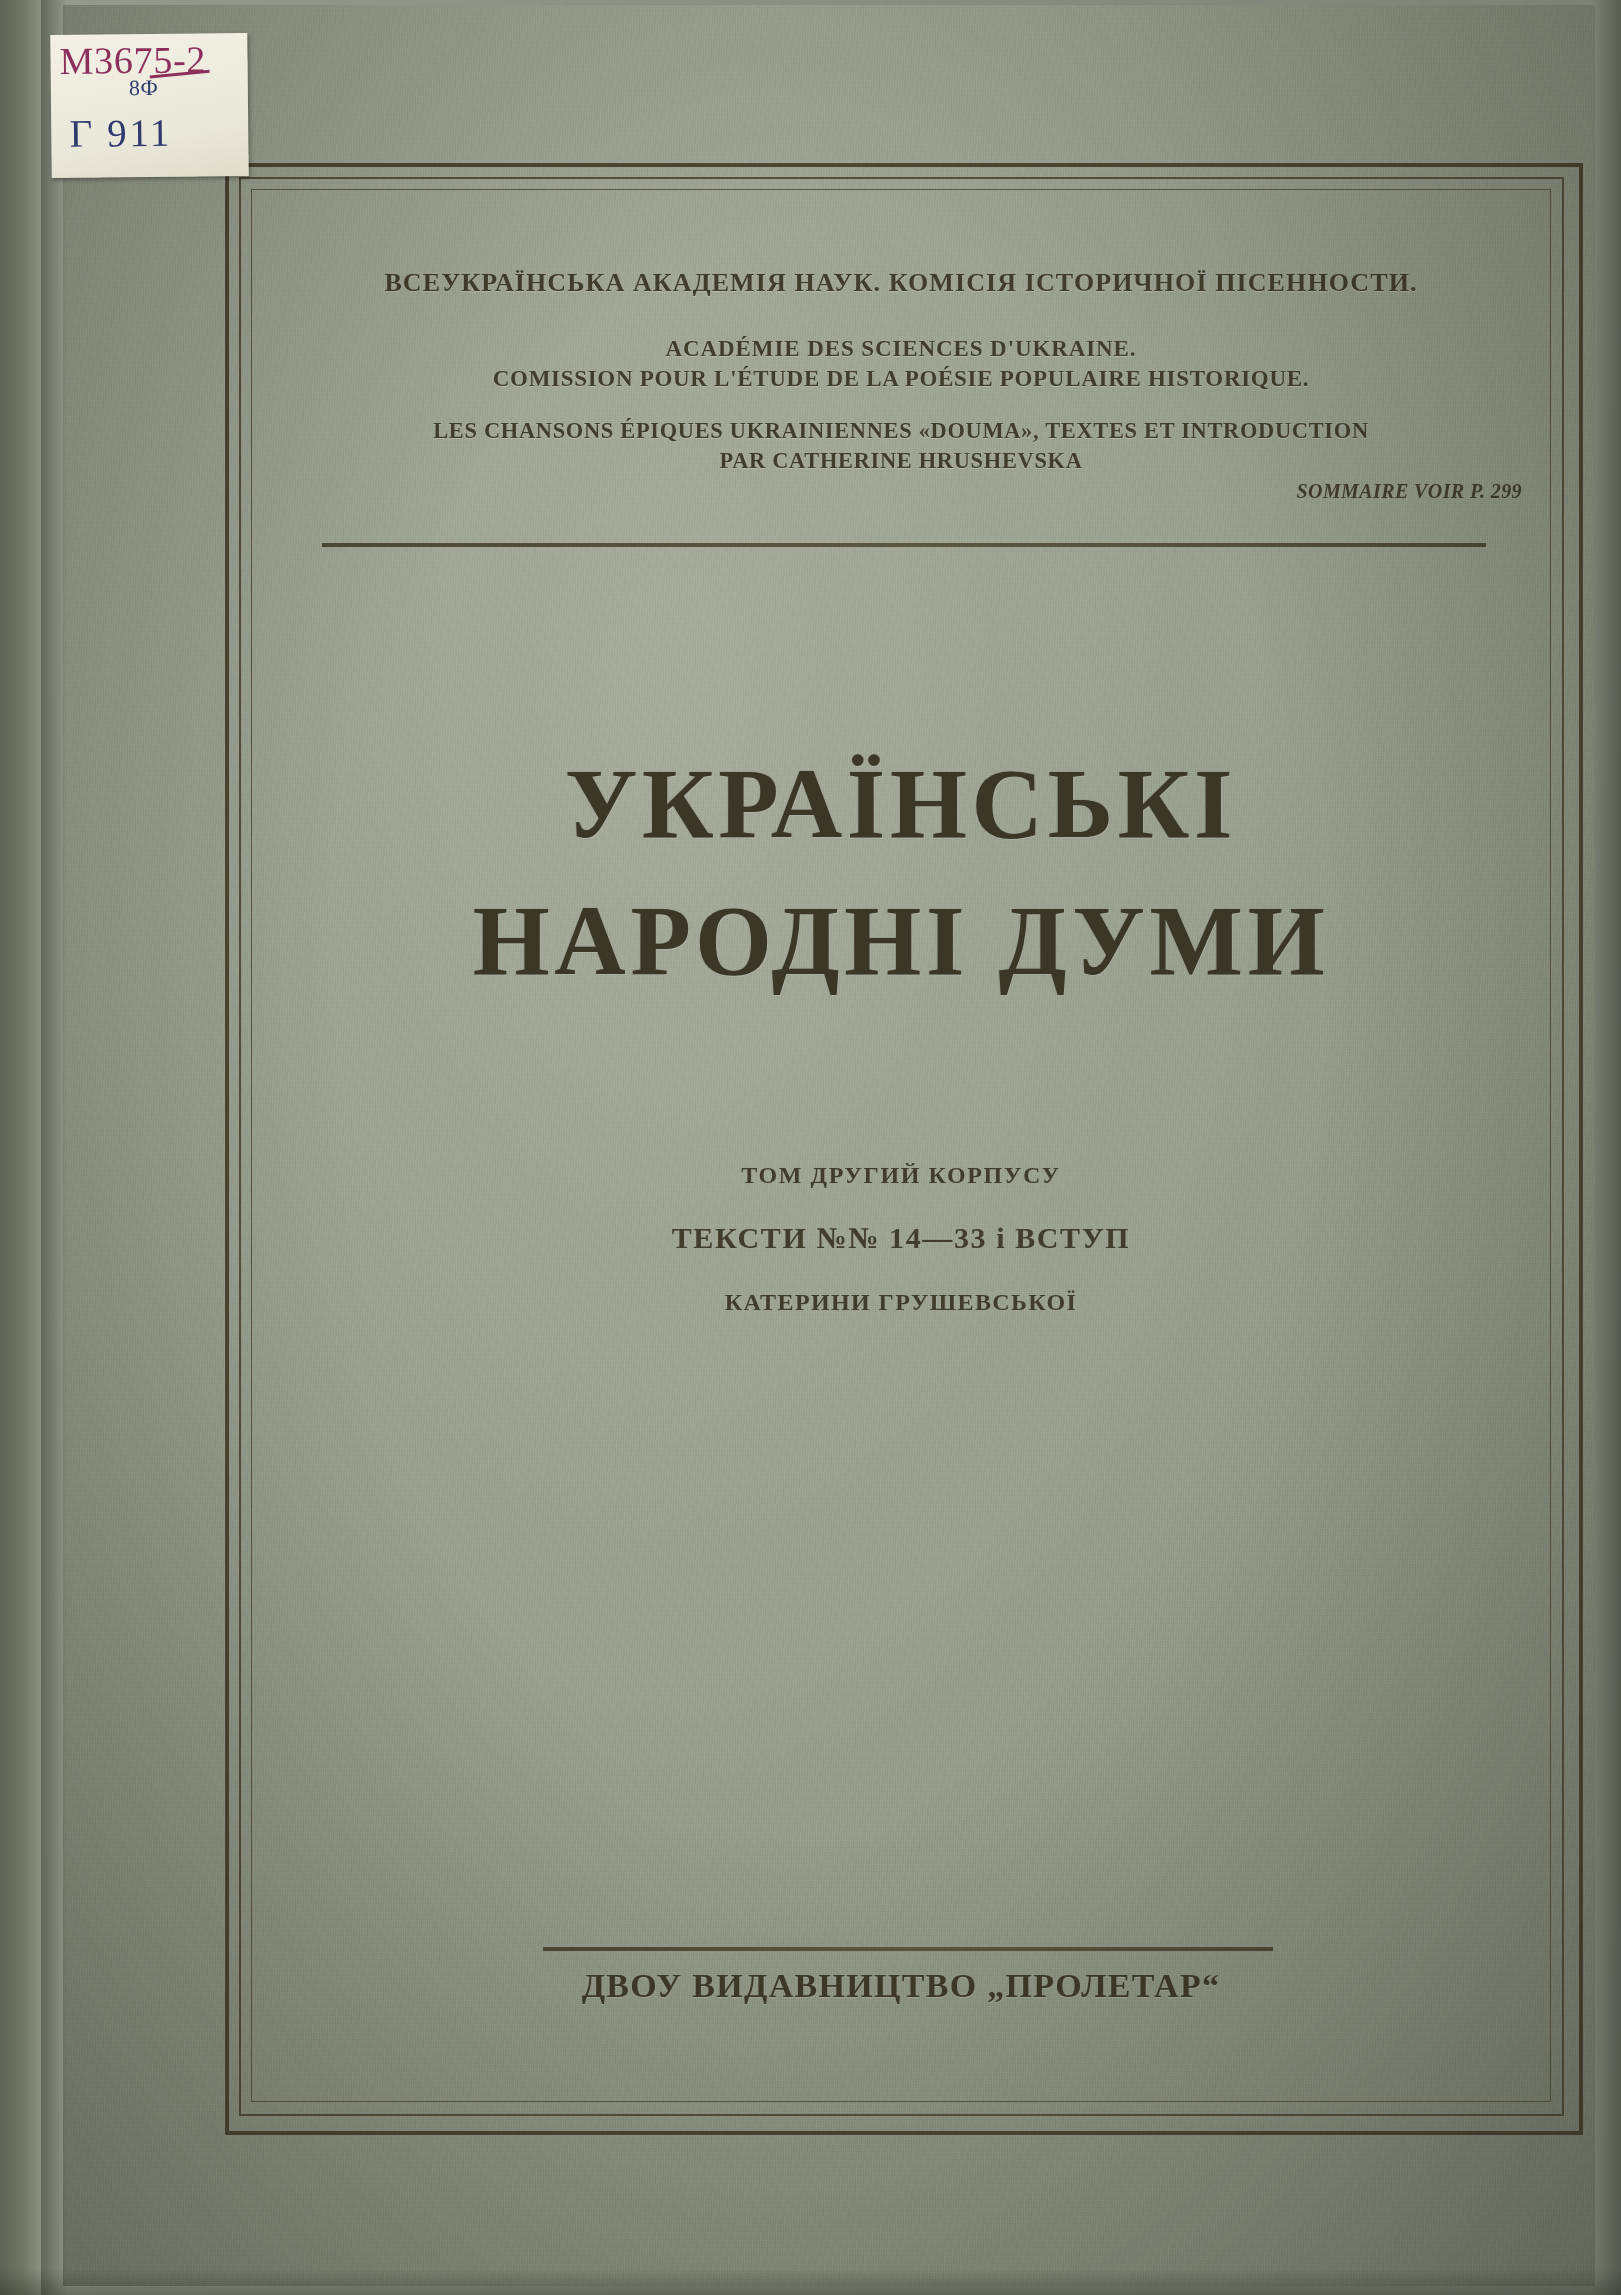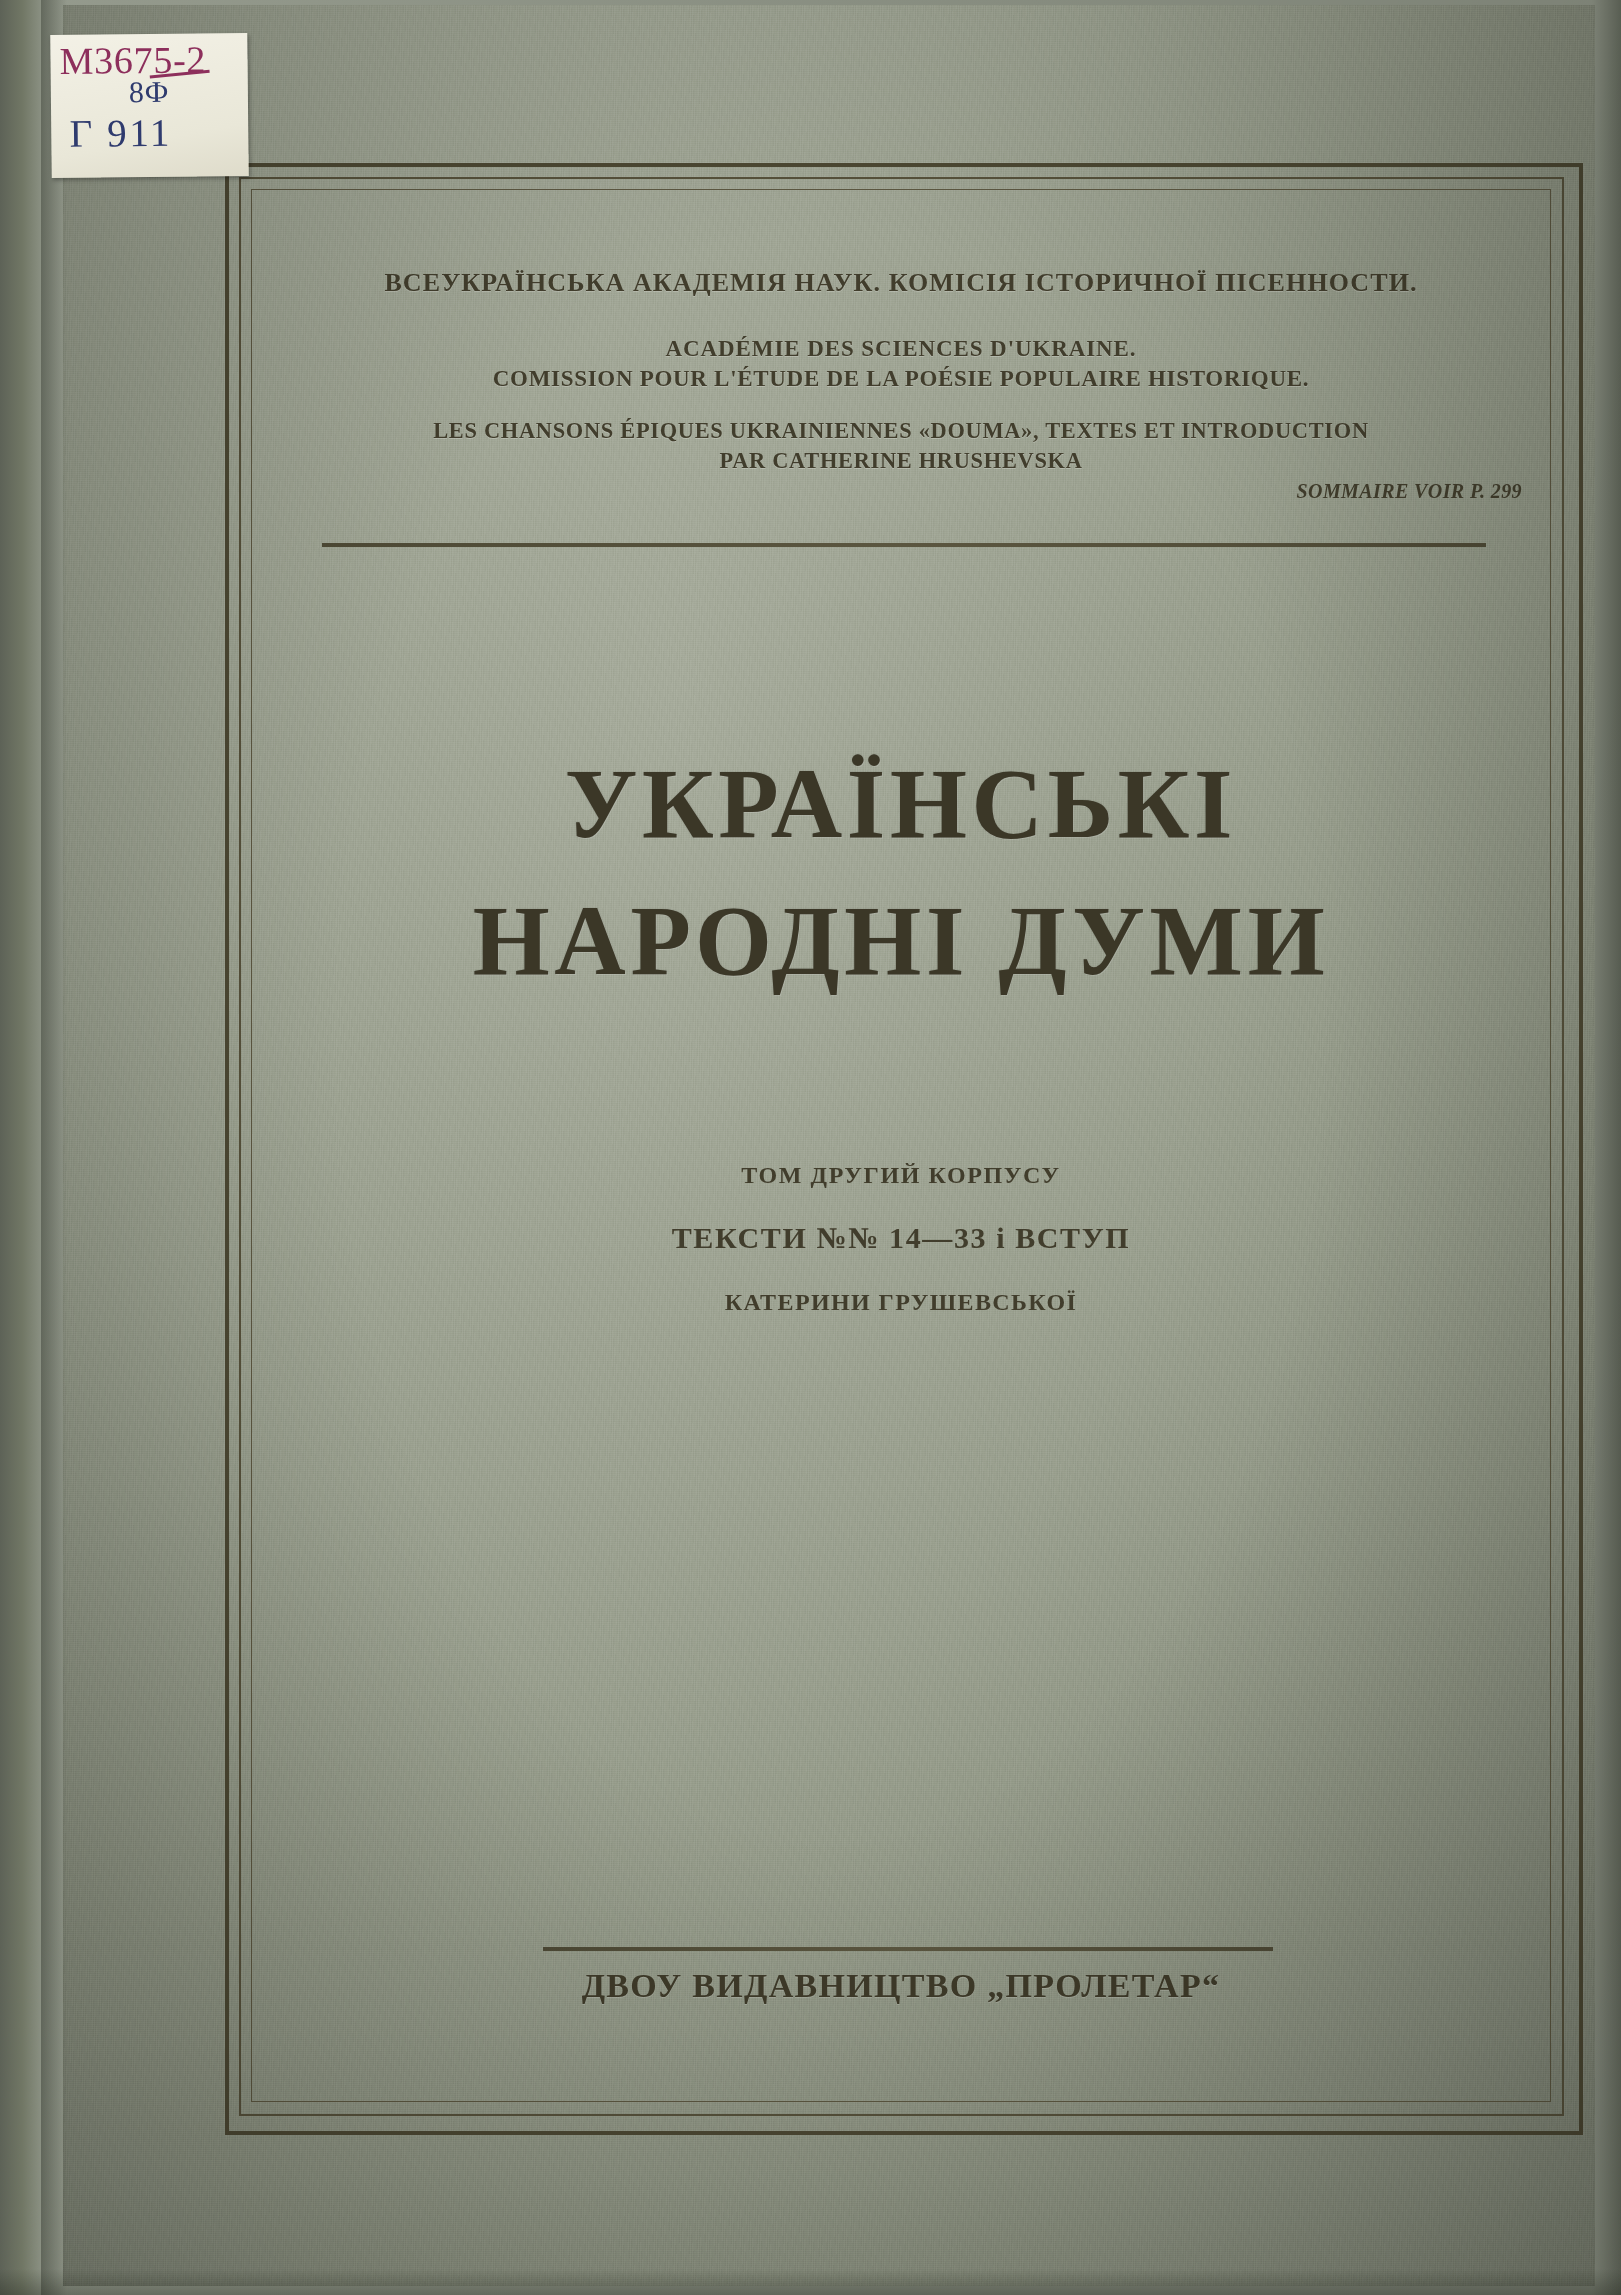"8Ф" #label-line2 { font-size: 30px -> 22px }
